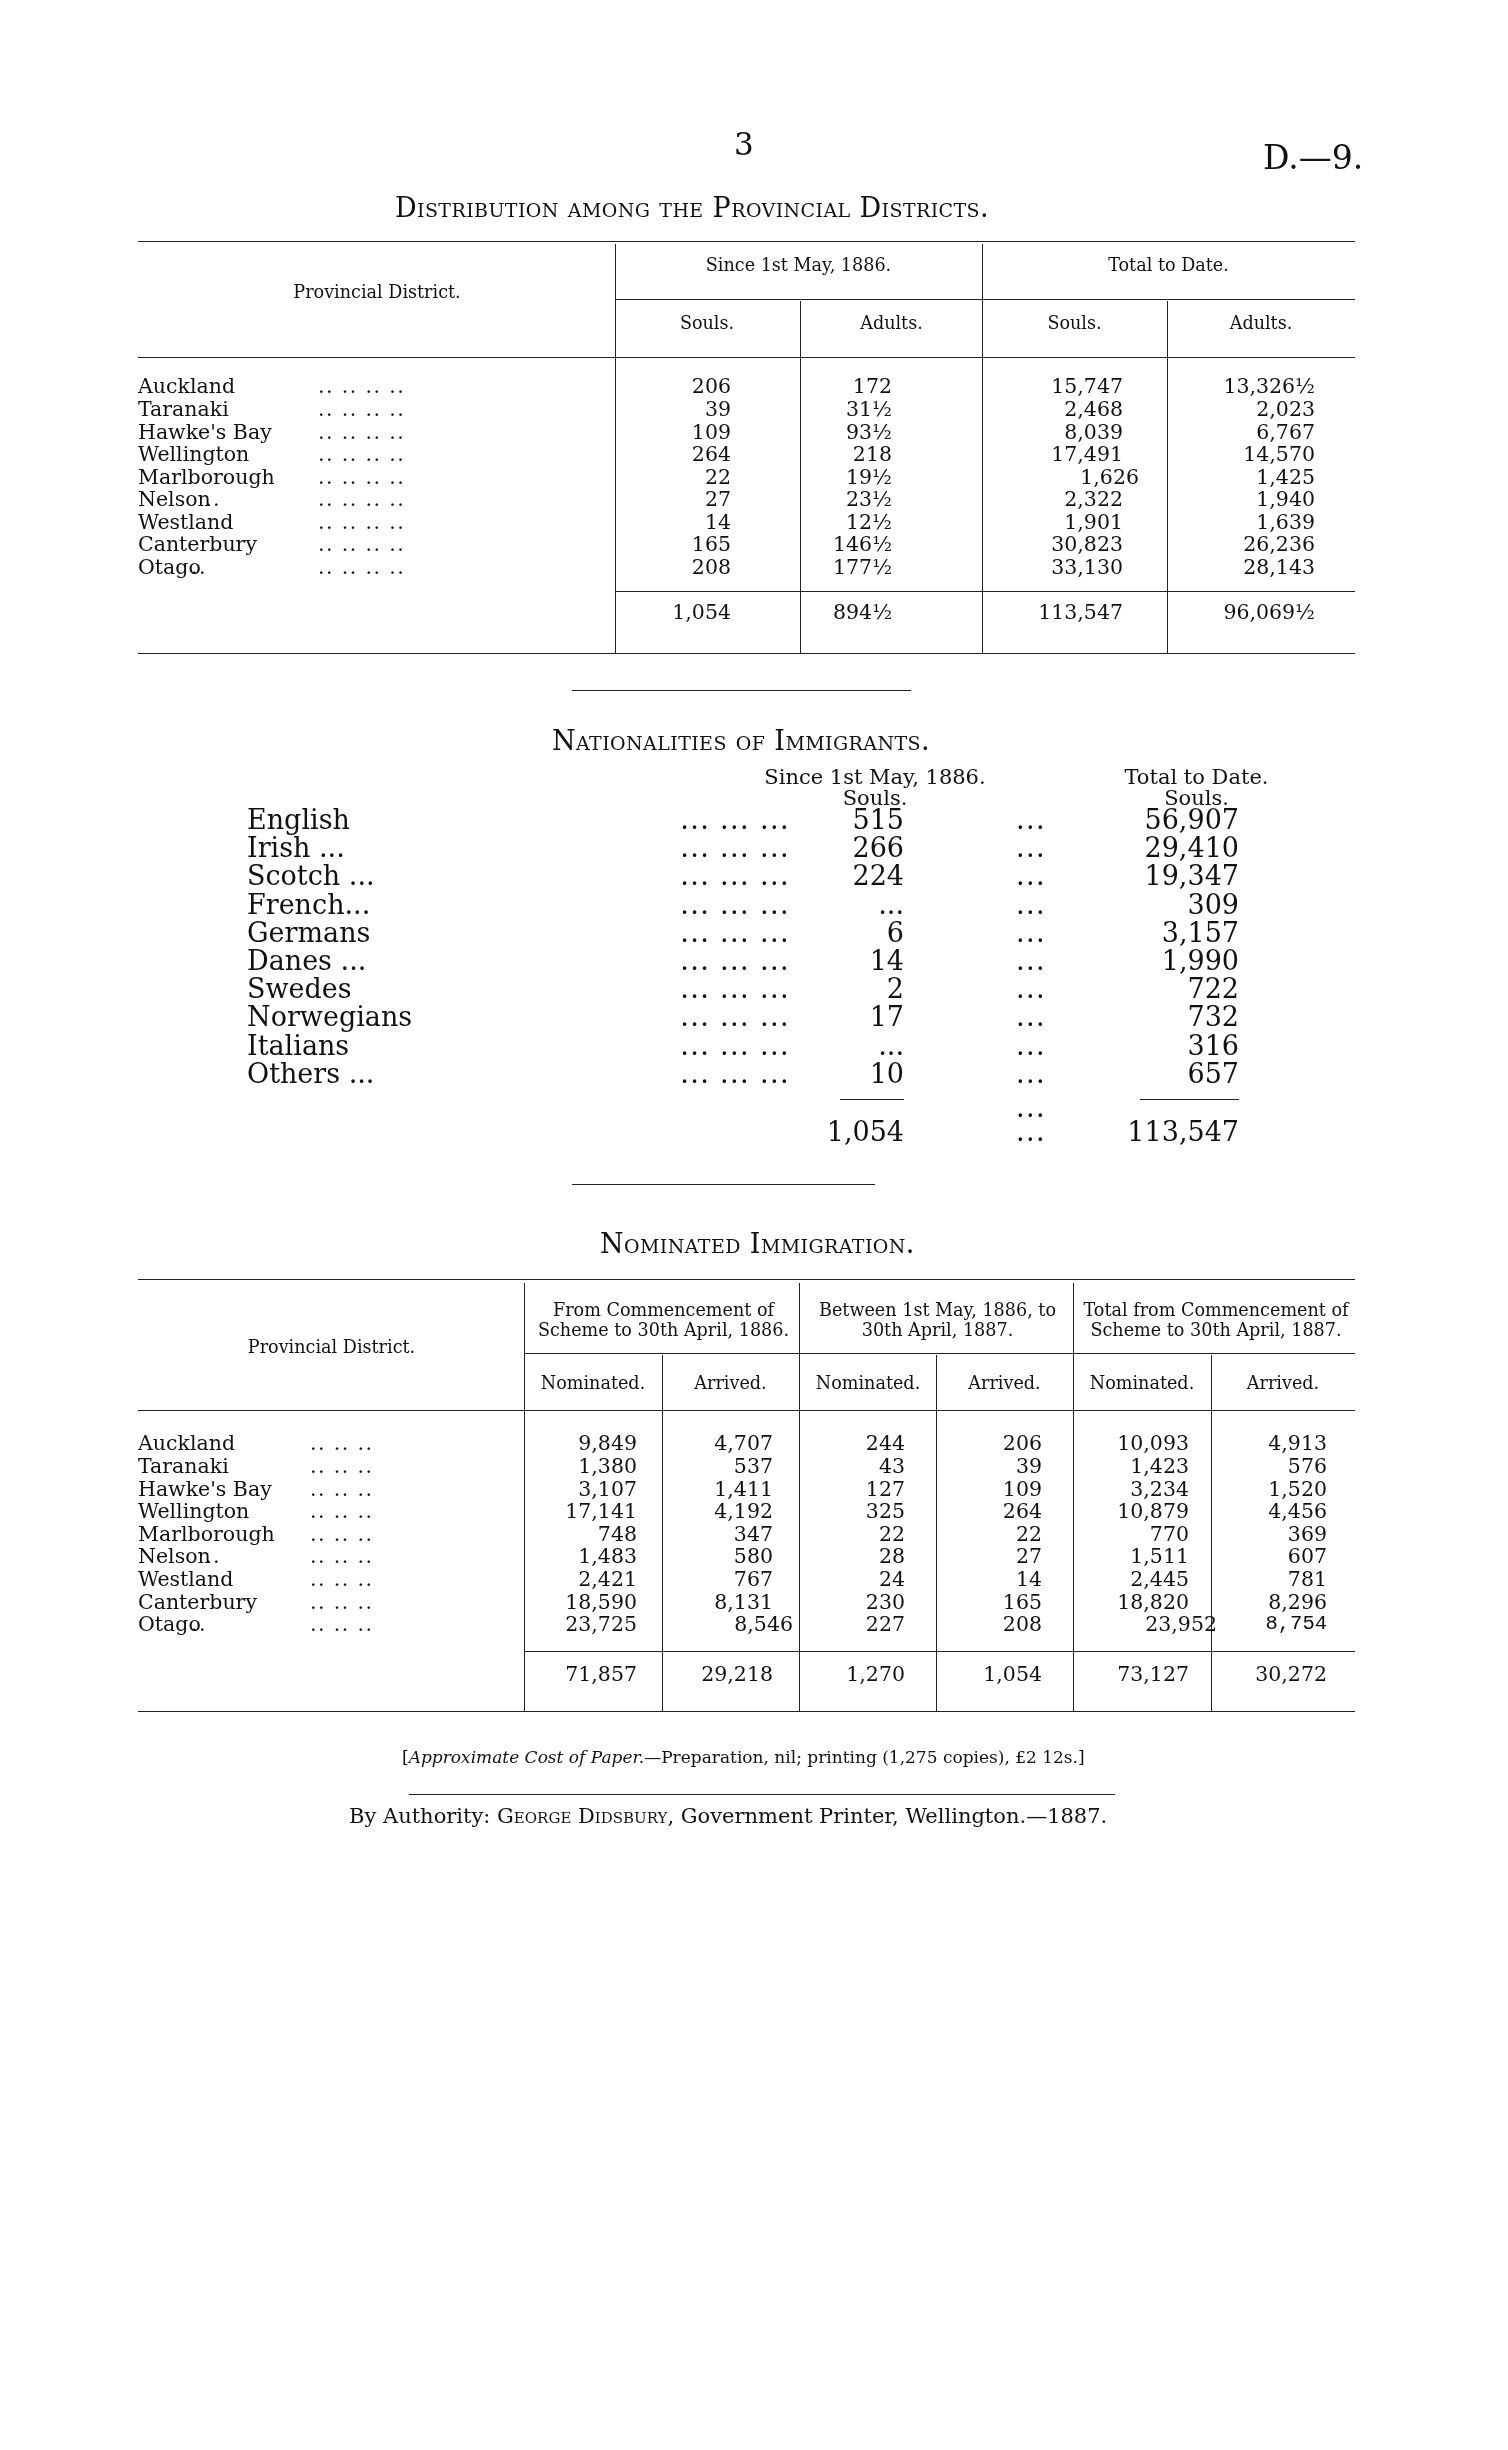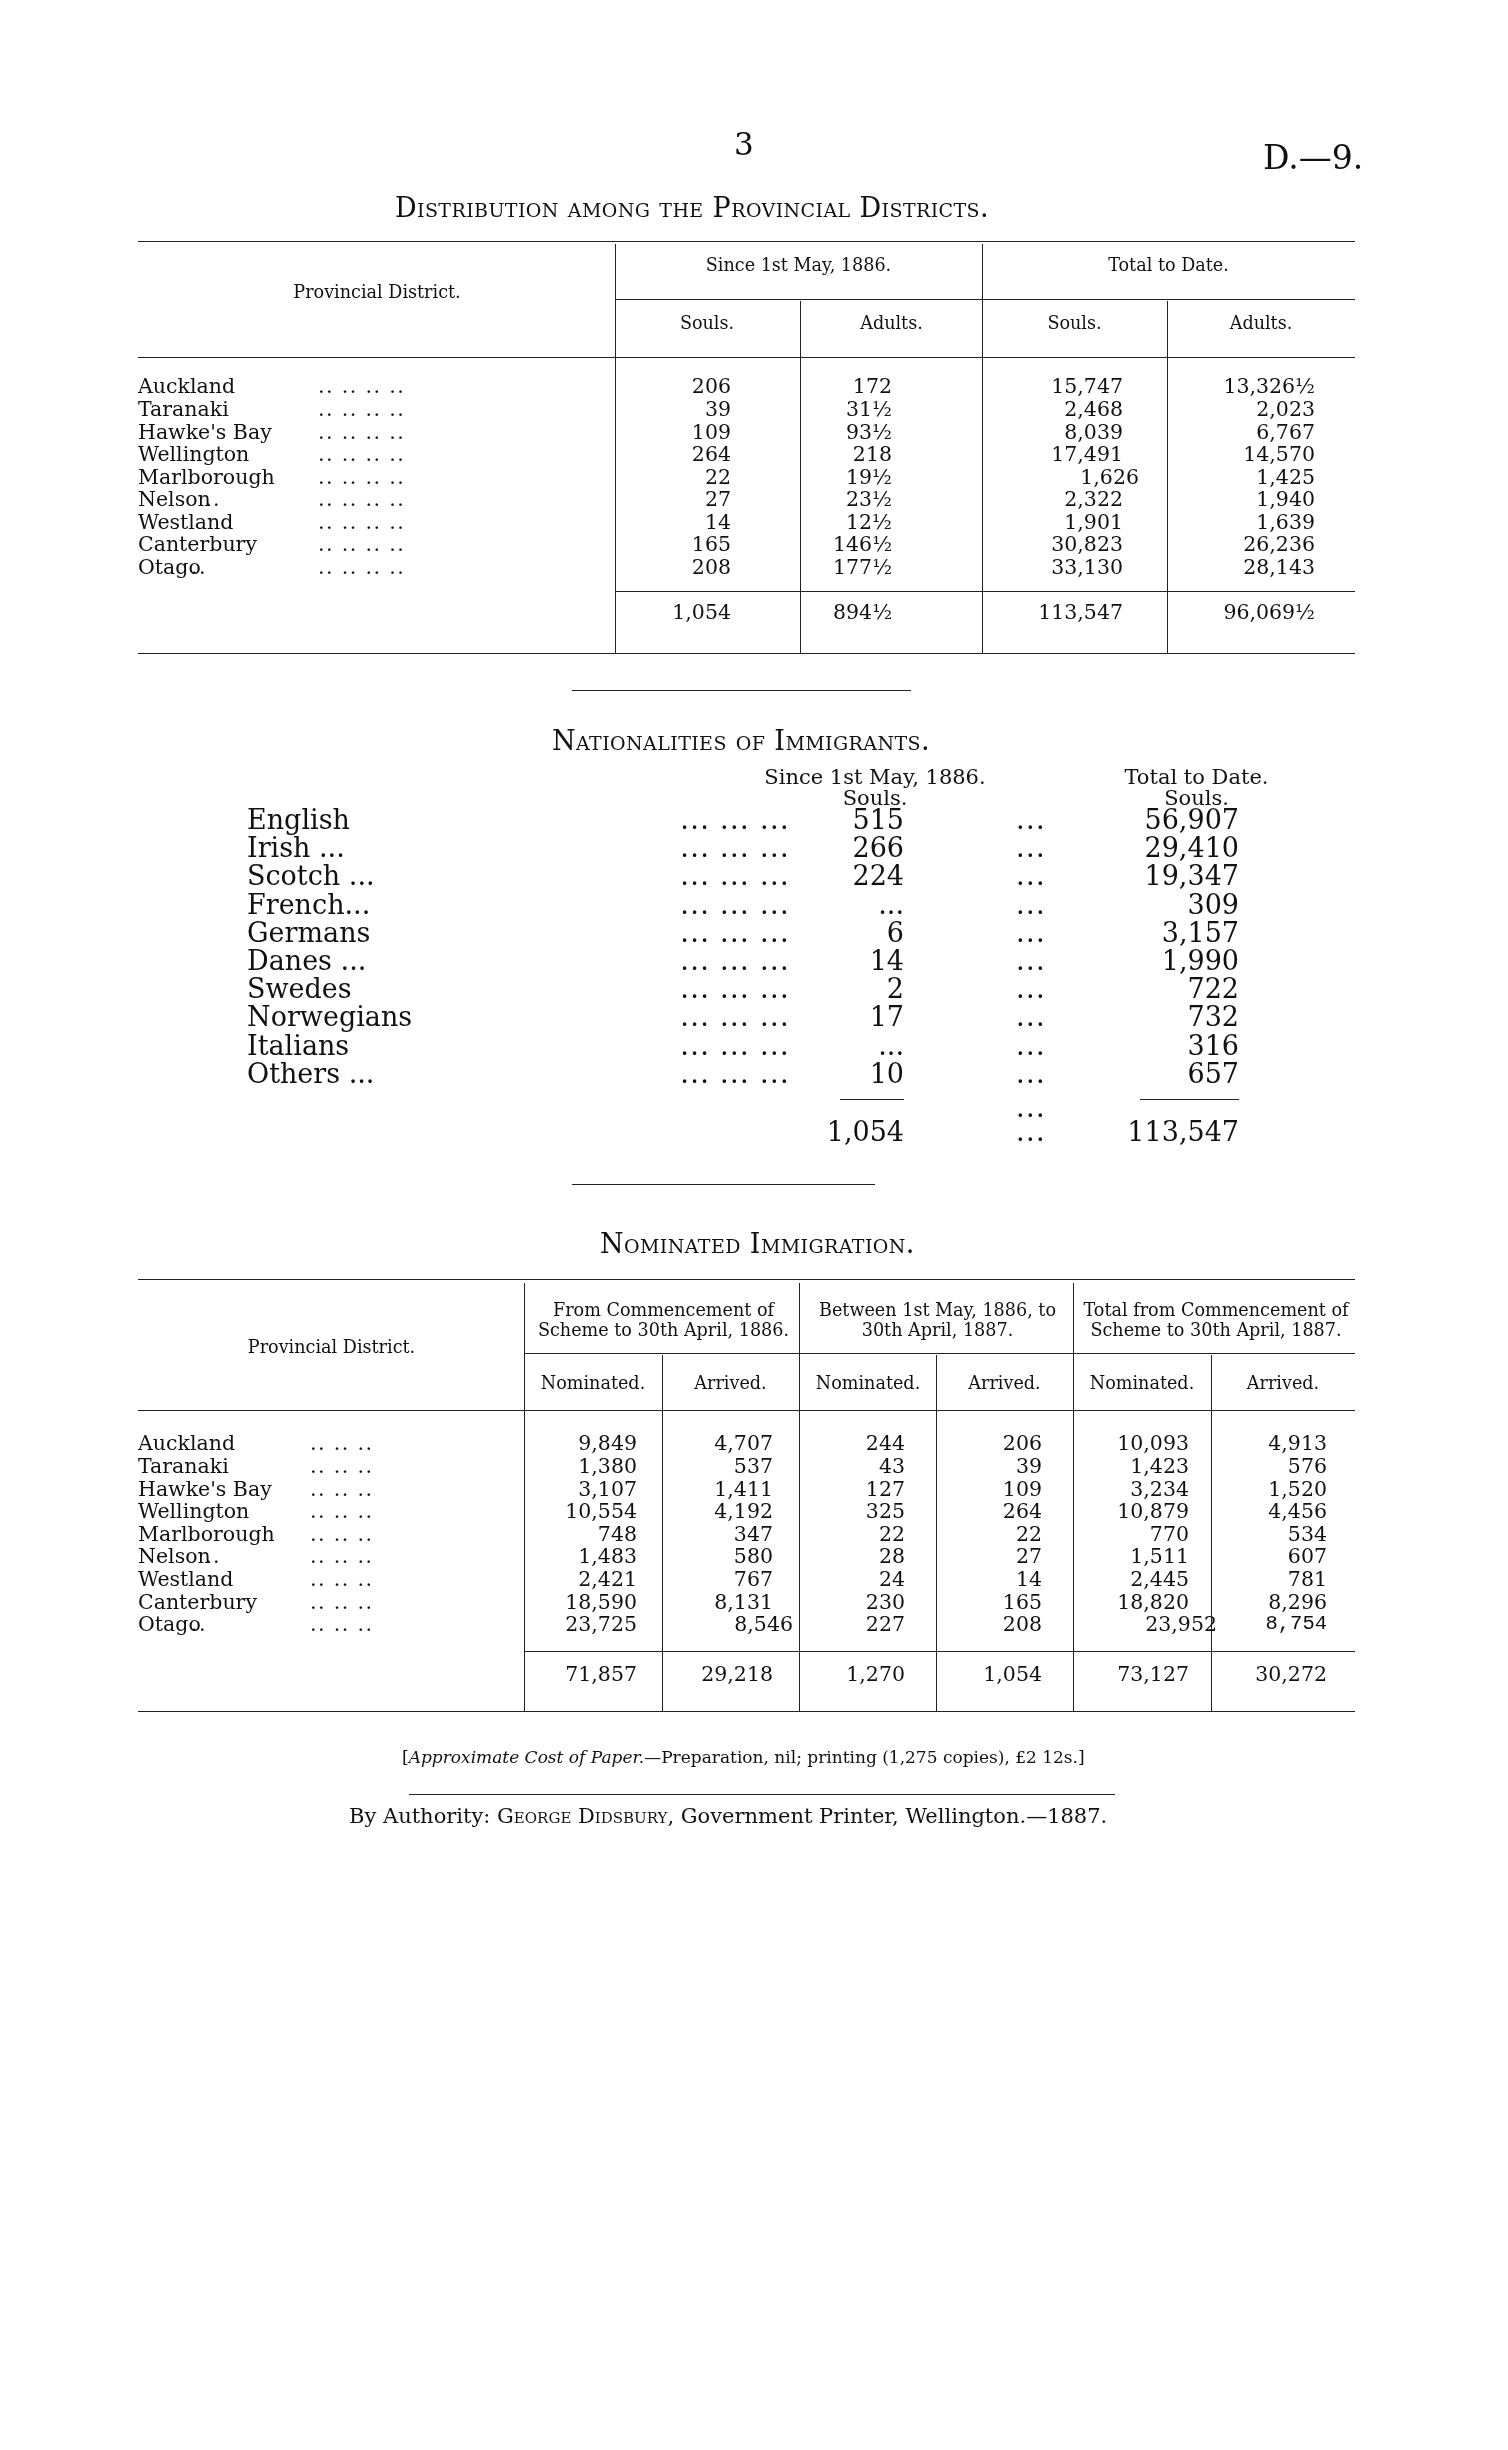"10,554" div.cell { text: 10,554 -> 17,141 }
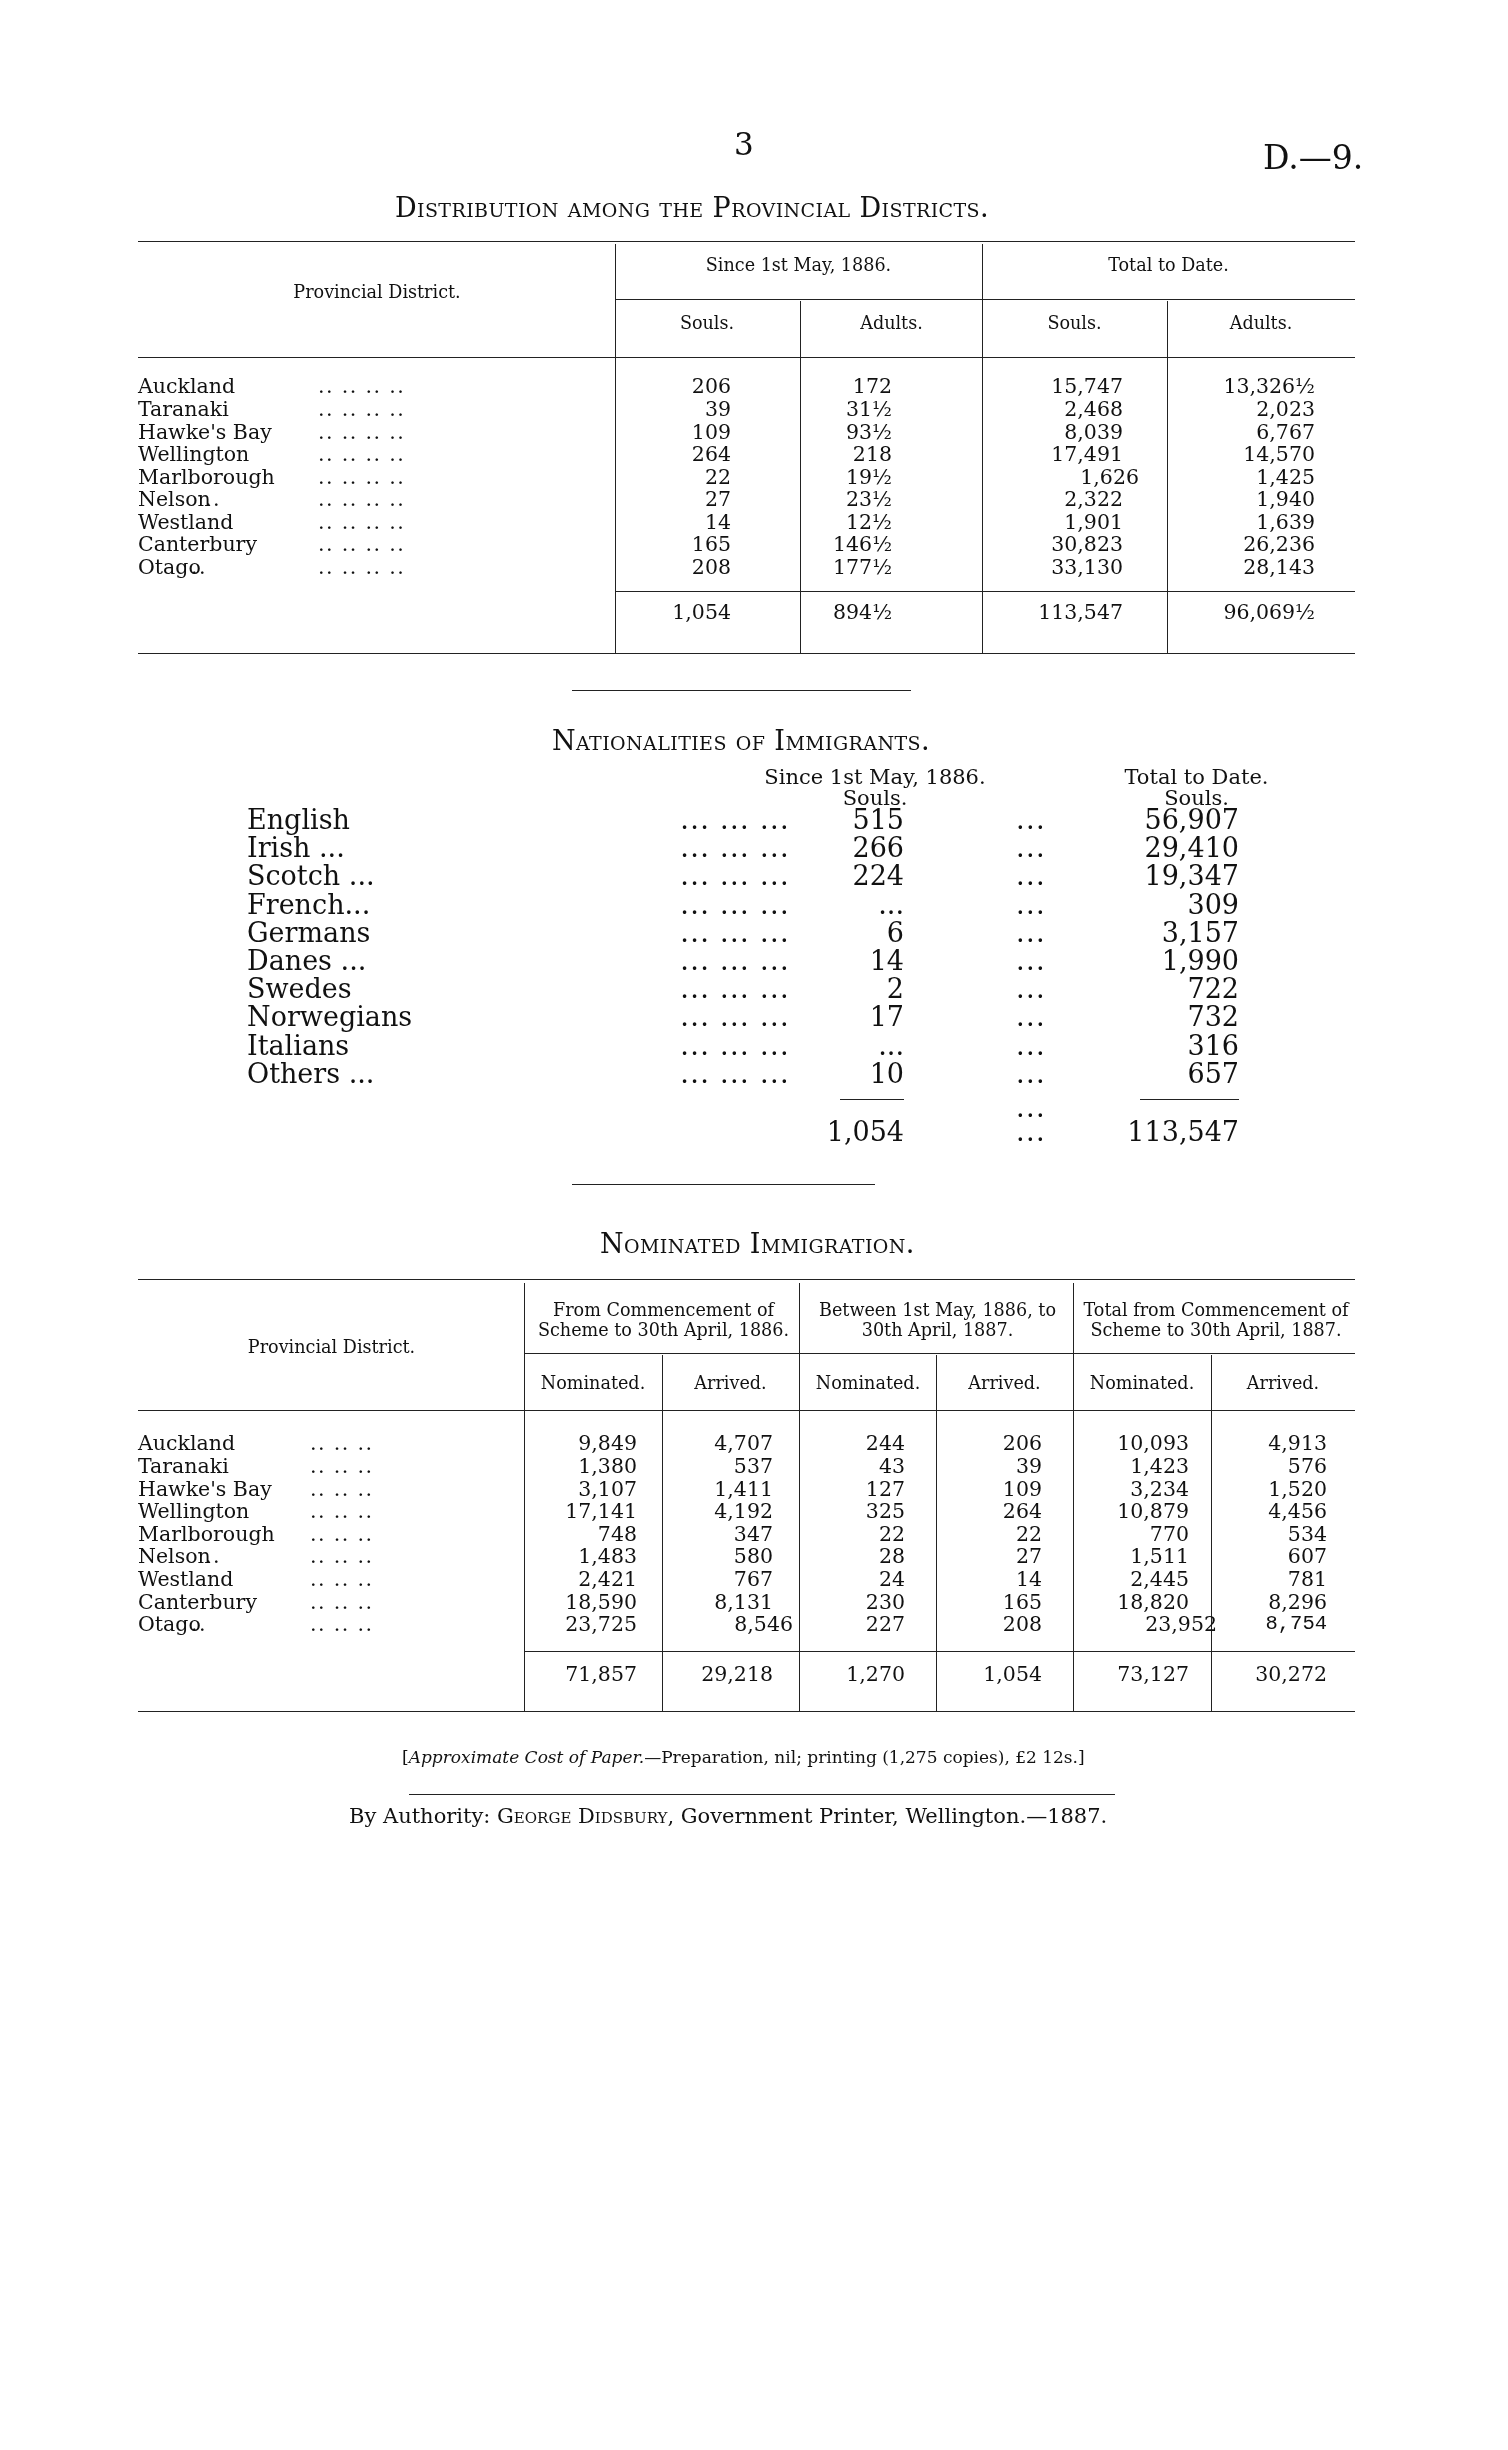"534" div.cell { text: 534 -> 369 }
